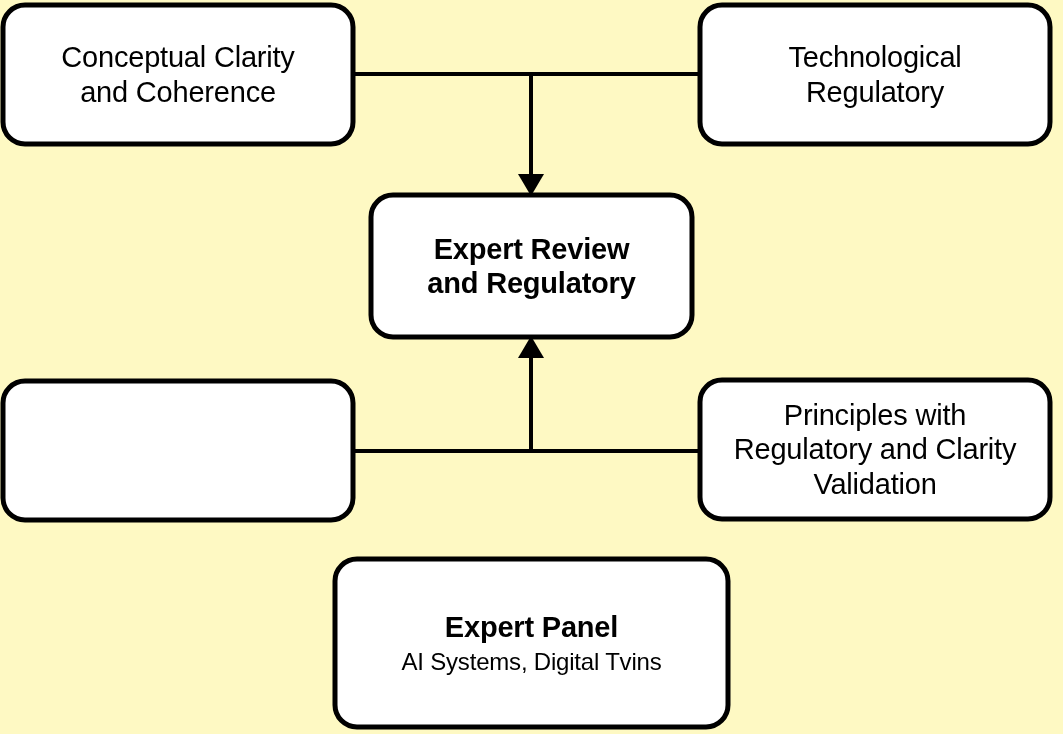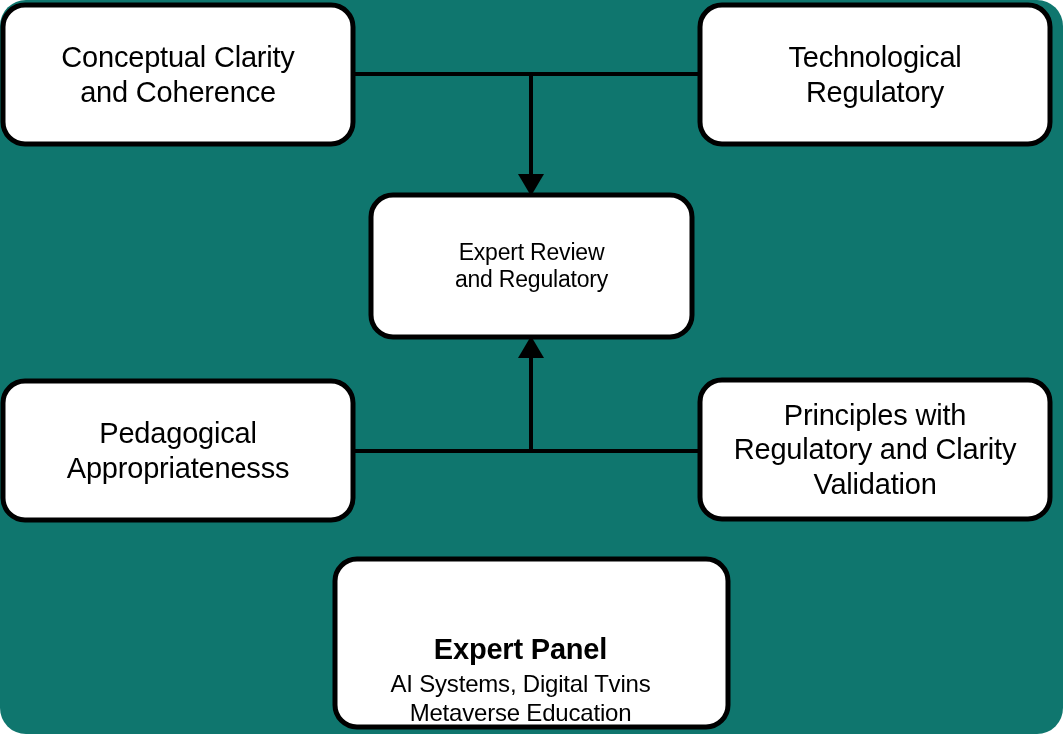"Conceptual Clarity" #diagram { background: #0f766e -> #fef9c3; border-radius: 26px -> none }
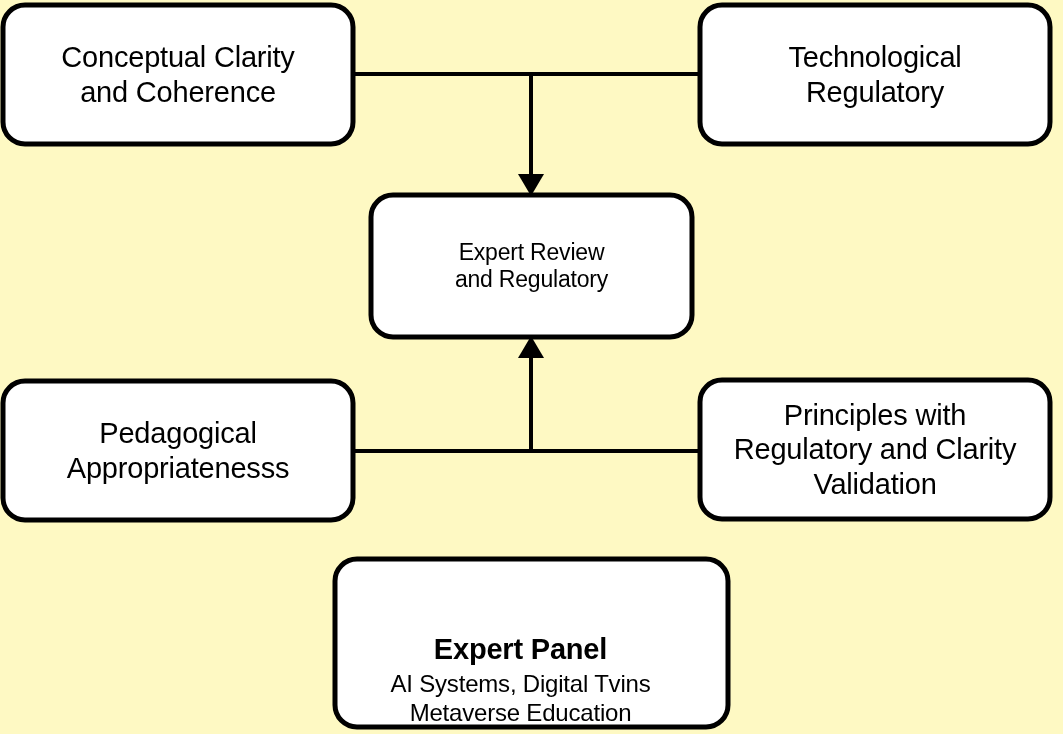"Expert Review" .t-bold { font-size: 23px -> 29px; font-weight: 400 -> 700 }
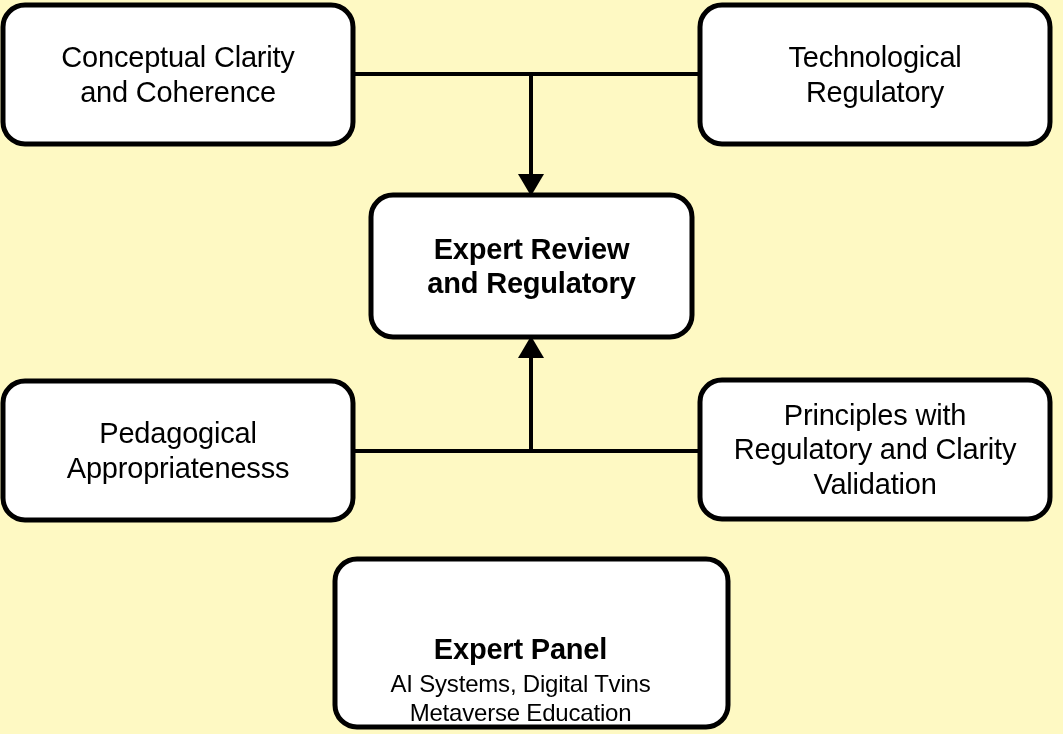"Pedagogical" div.label { html: <div> <span>Pedagogical</span> <span>Appropriatenesss</span> </div> -> none }
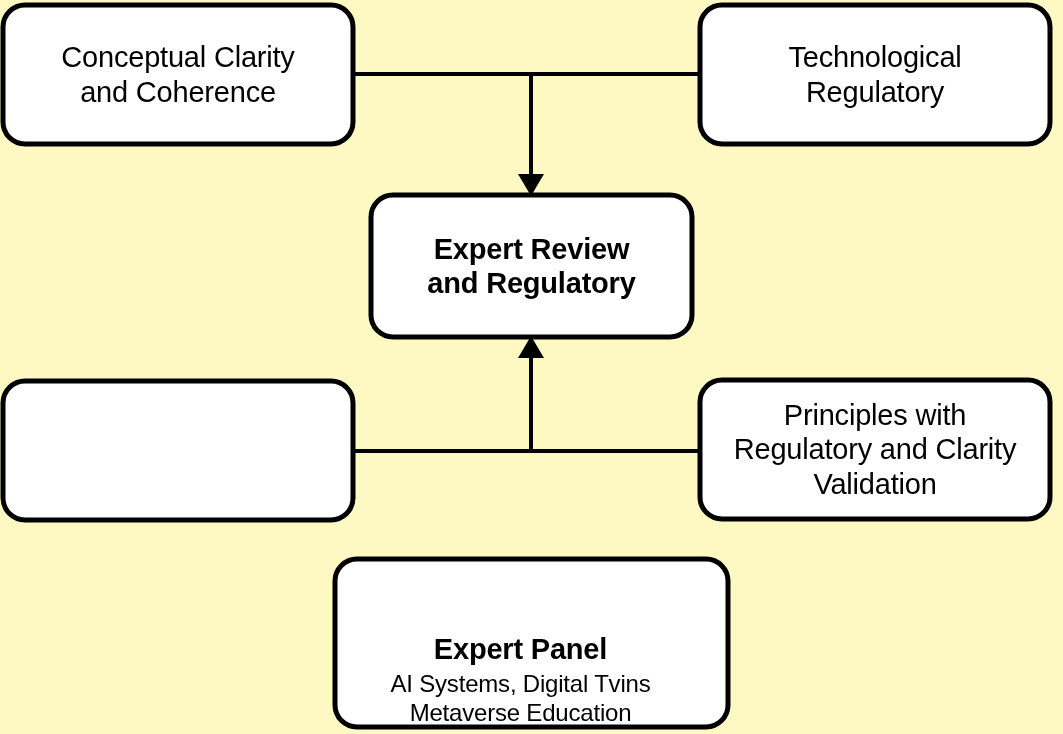"Expert Panel" div.label { justify-content: flex-end -> none; left: 324px -> 335px }
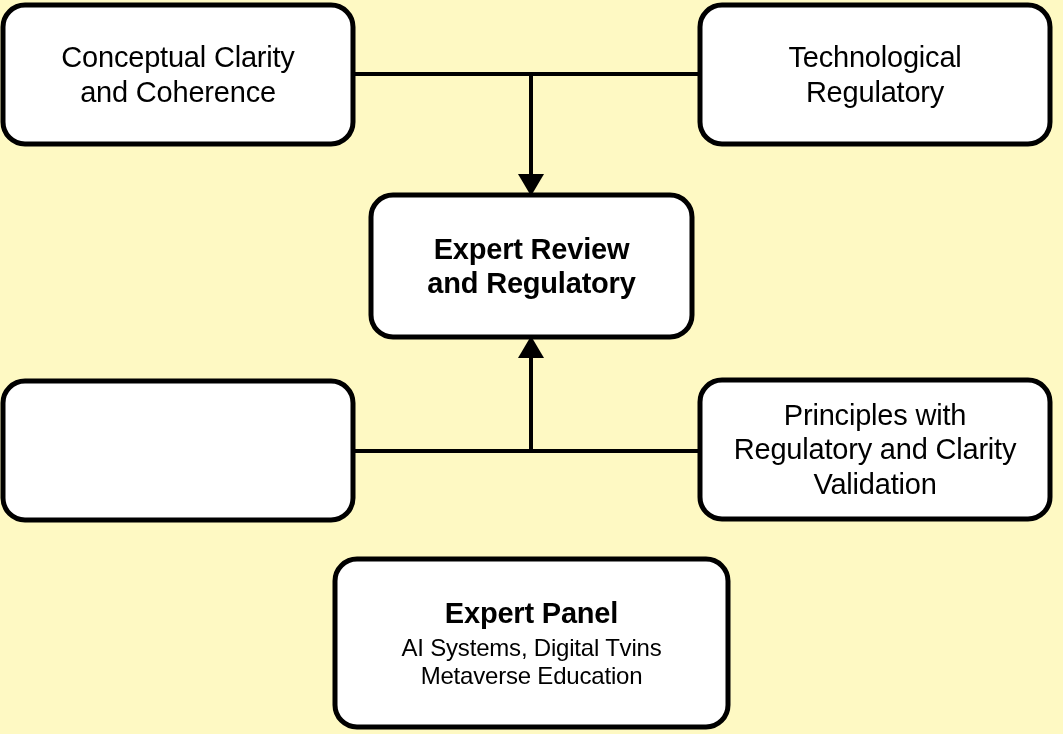"Metaverse Education" span.line { html: <span>Metaverse Education</span> -> none }
